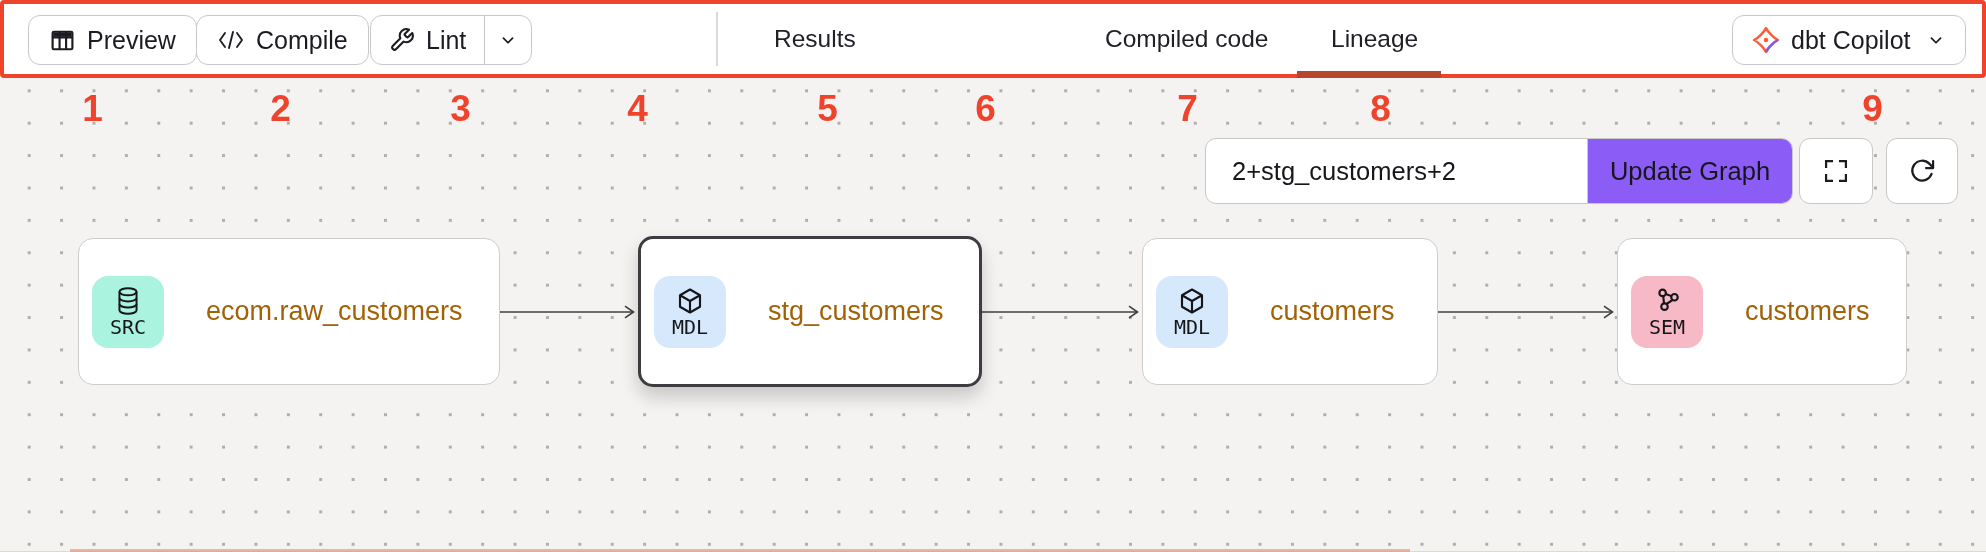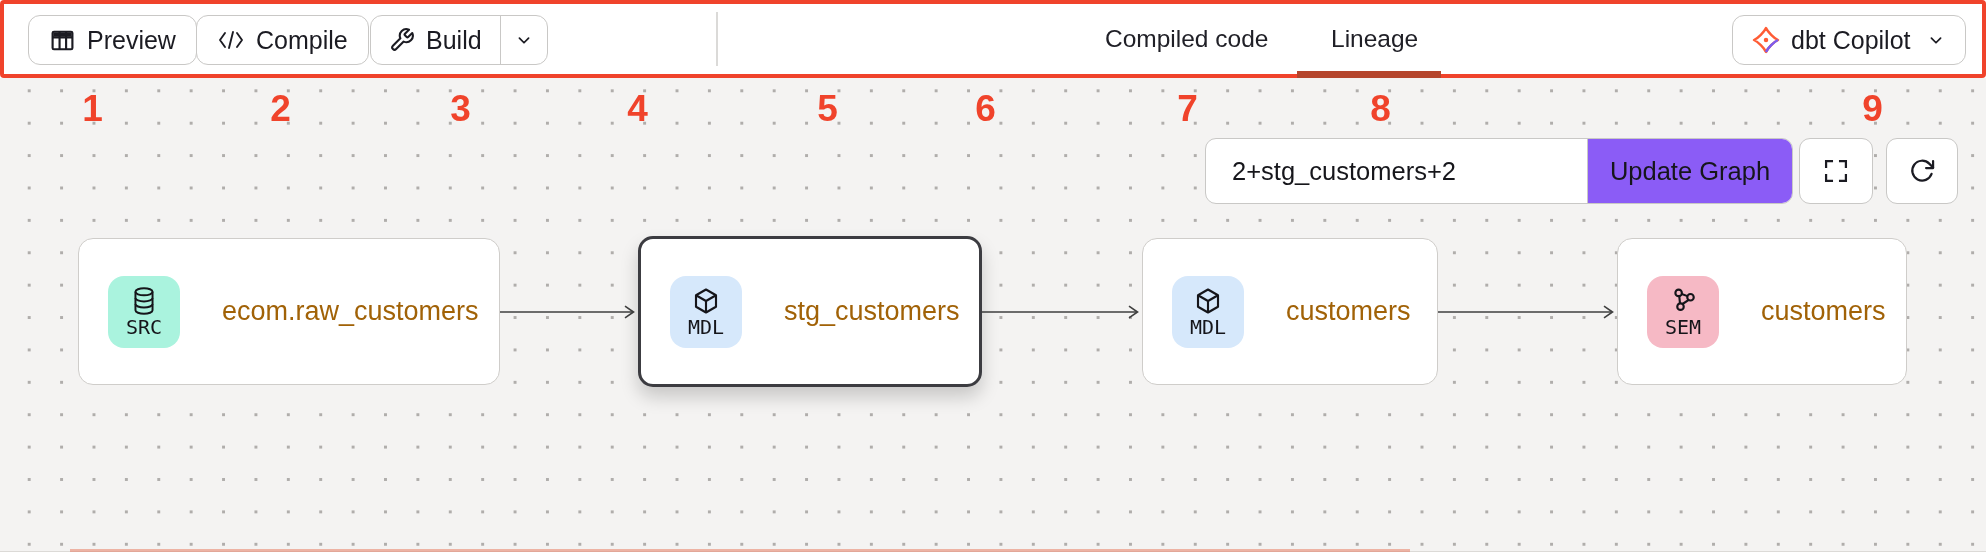"Build" span { text: Build -> Lint }
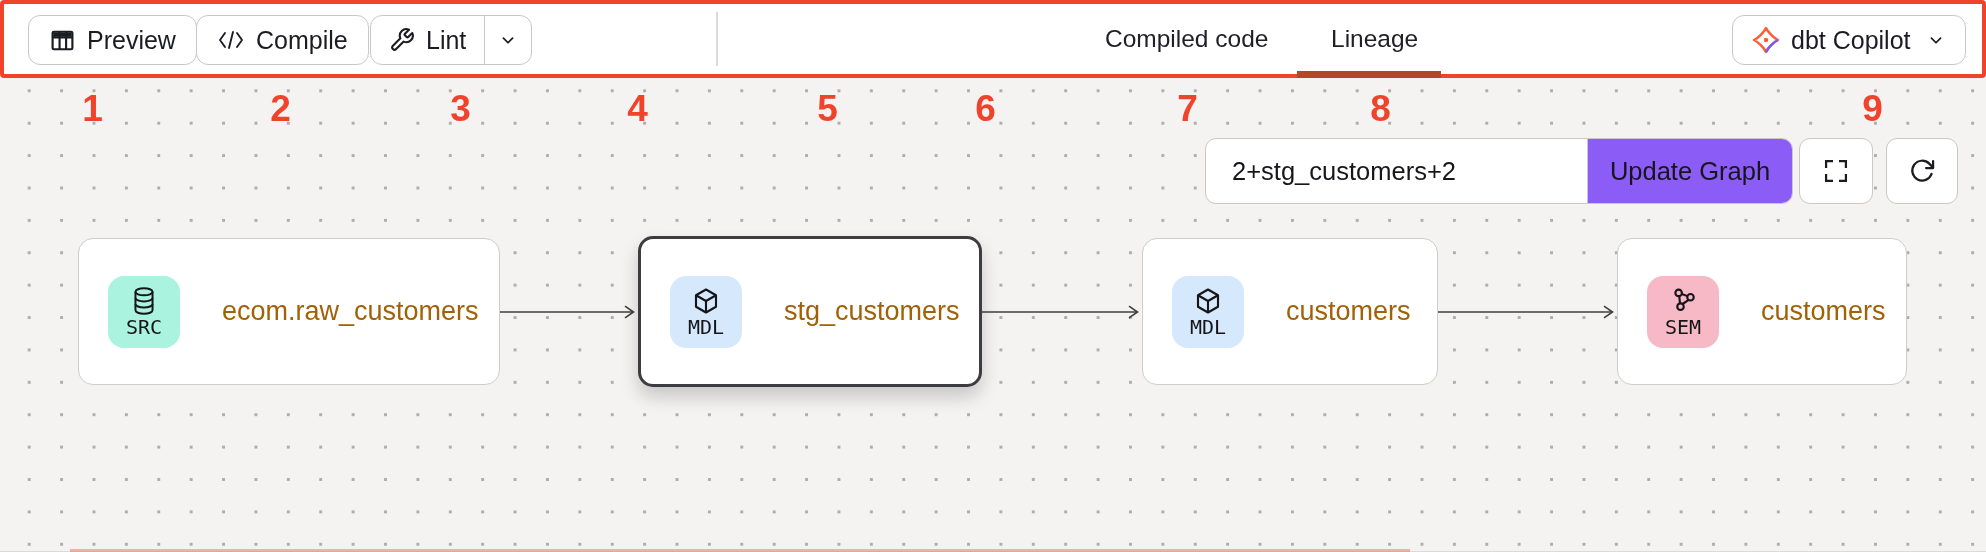"Results" div.tab { html: none -> <div> <span>Results</span> </div> }
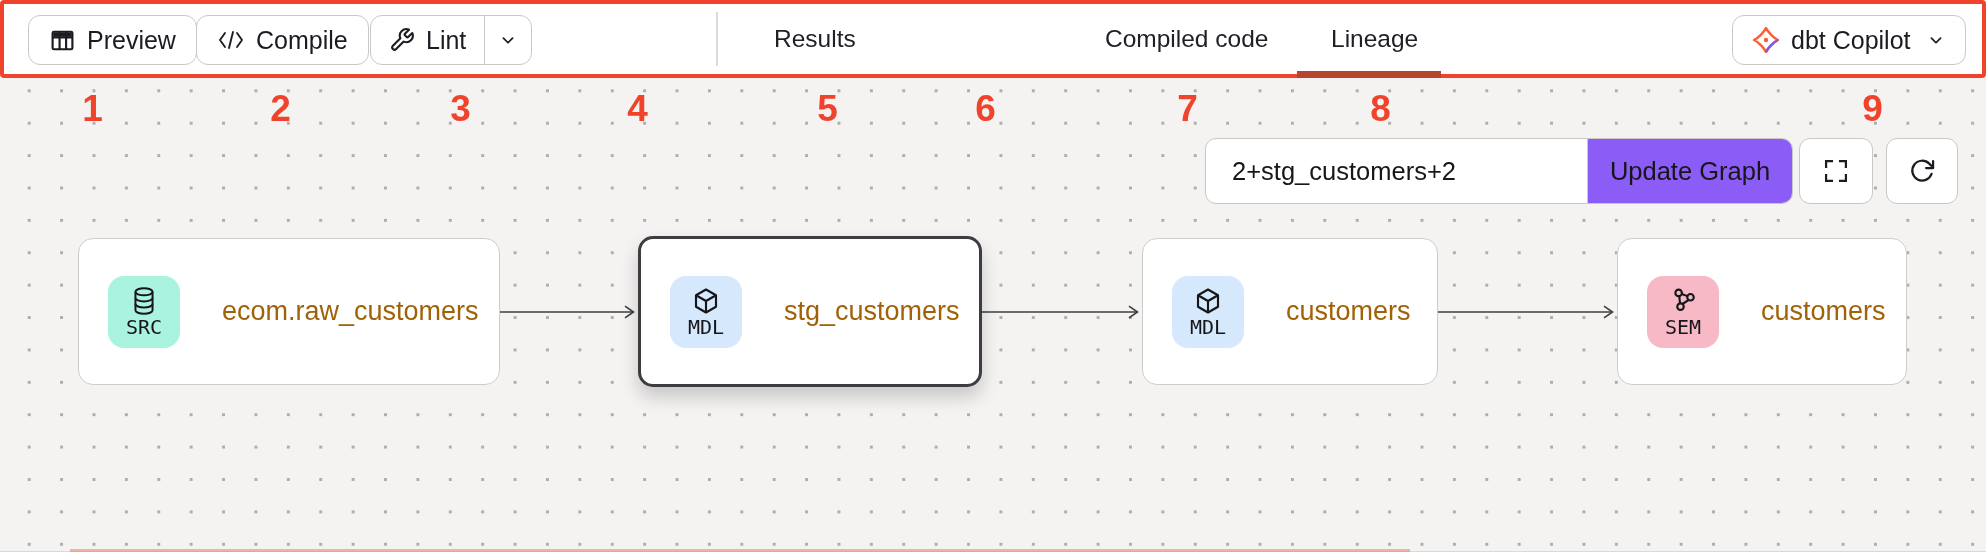"SRC" .badge { margin-left: 29px -> 13px }
